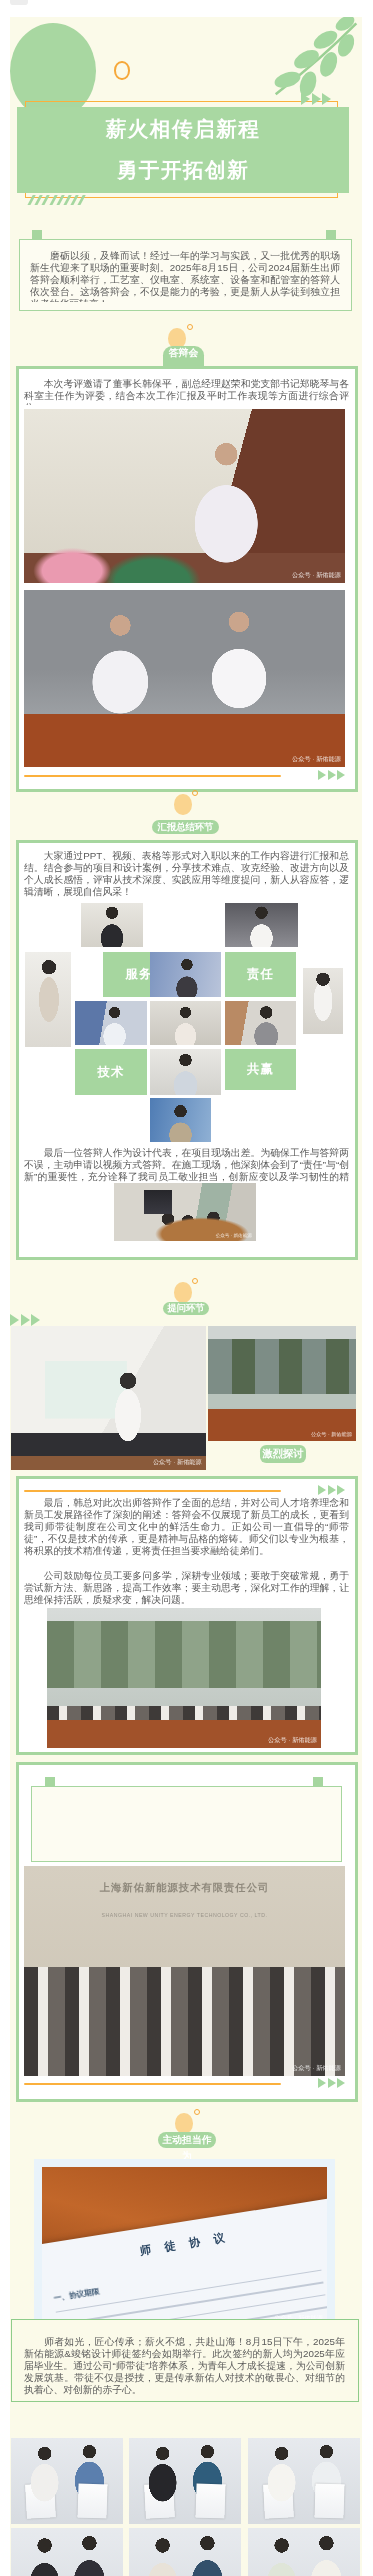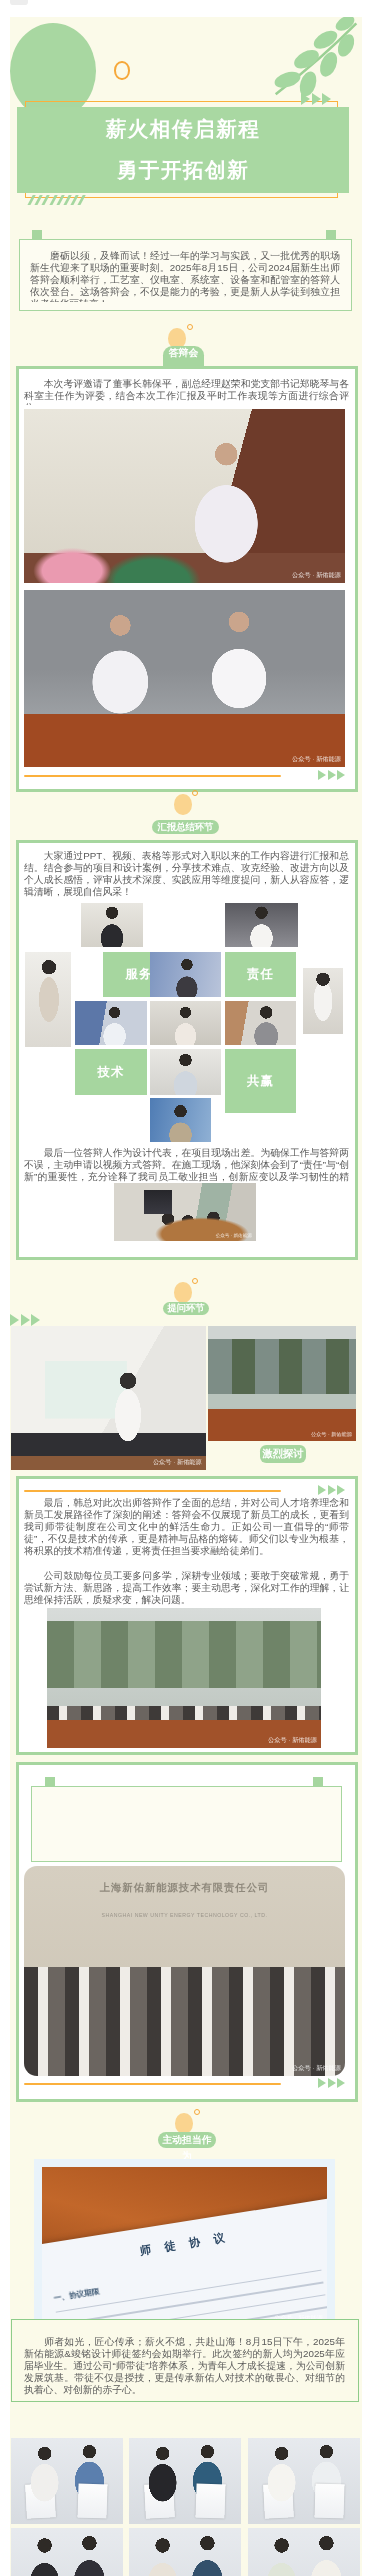"共赢" div.abs { height: 64px -> 41px }
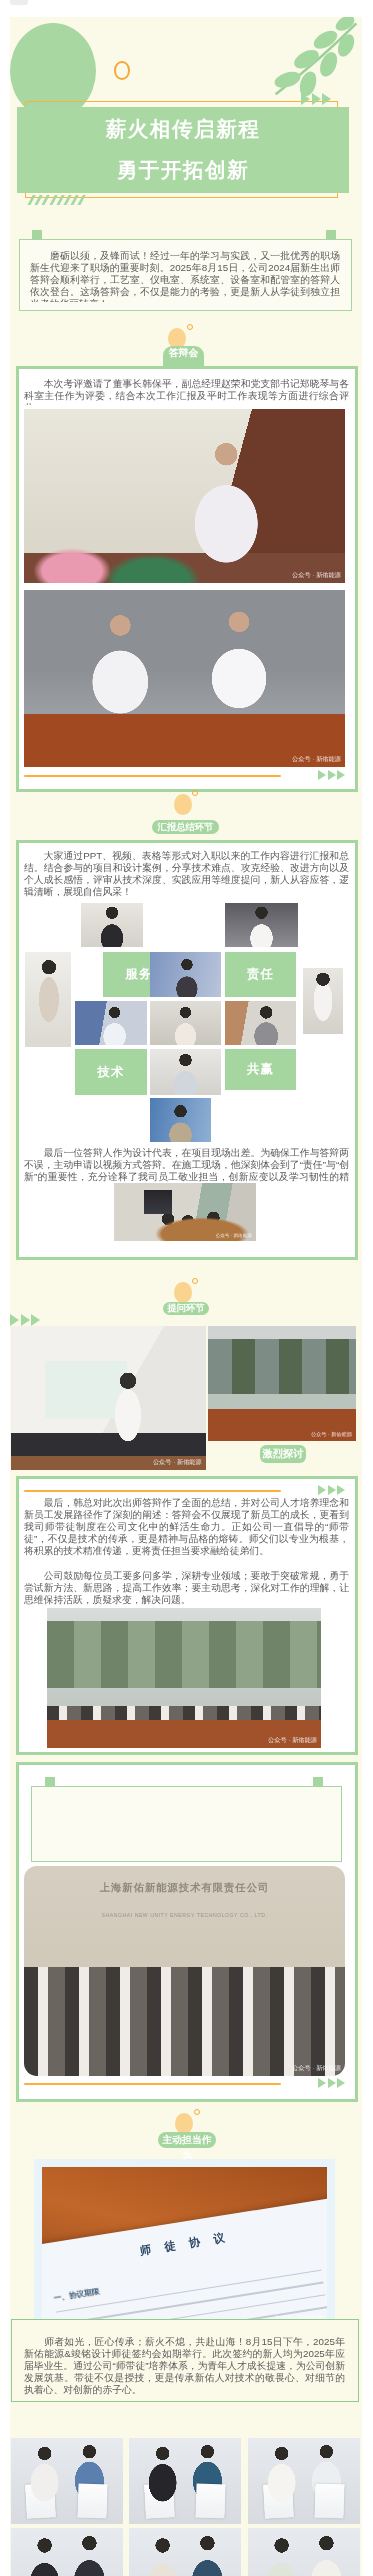"上海新佑新能源技术有限责任公司" div.abs { border-radius: 13px -> none }
